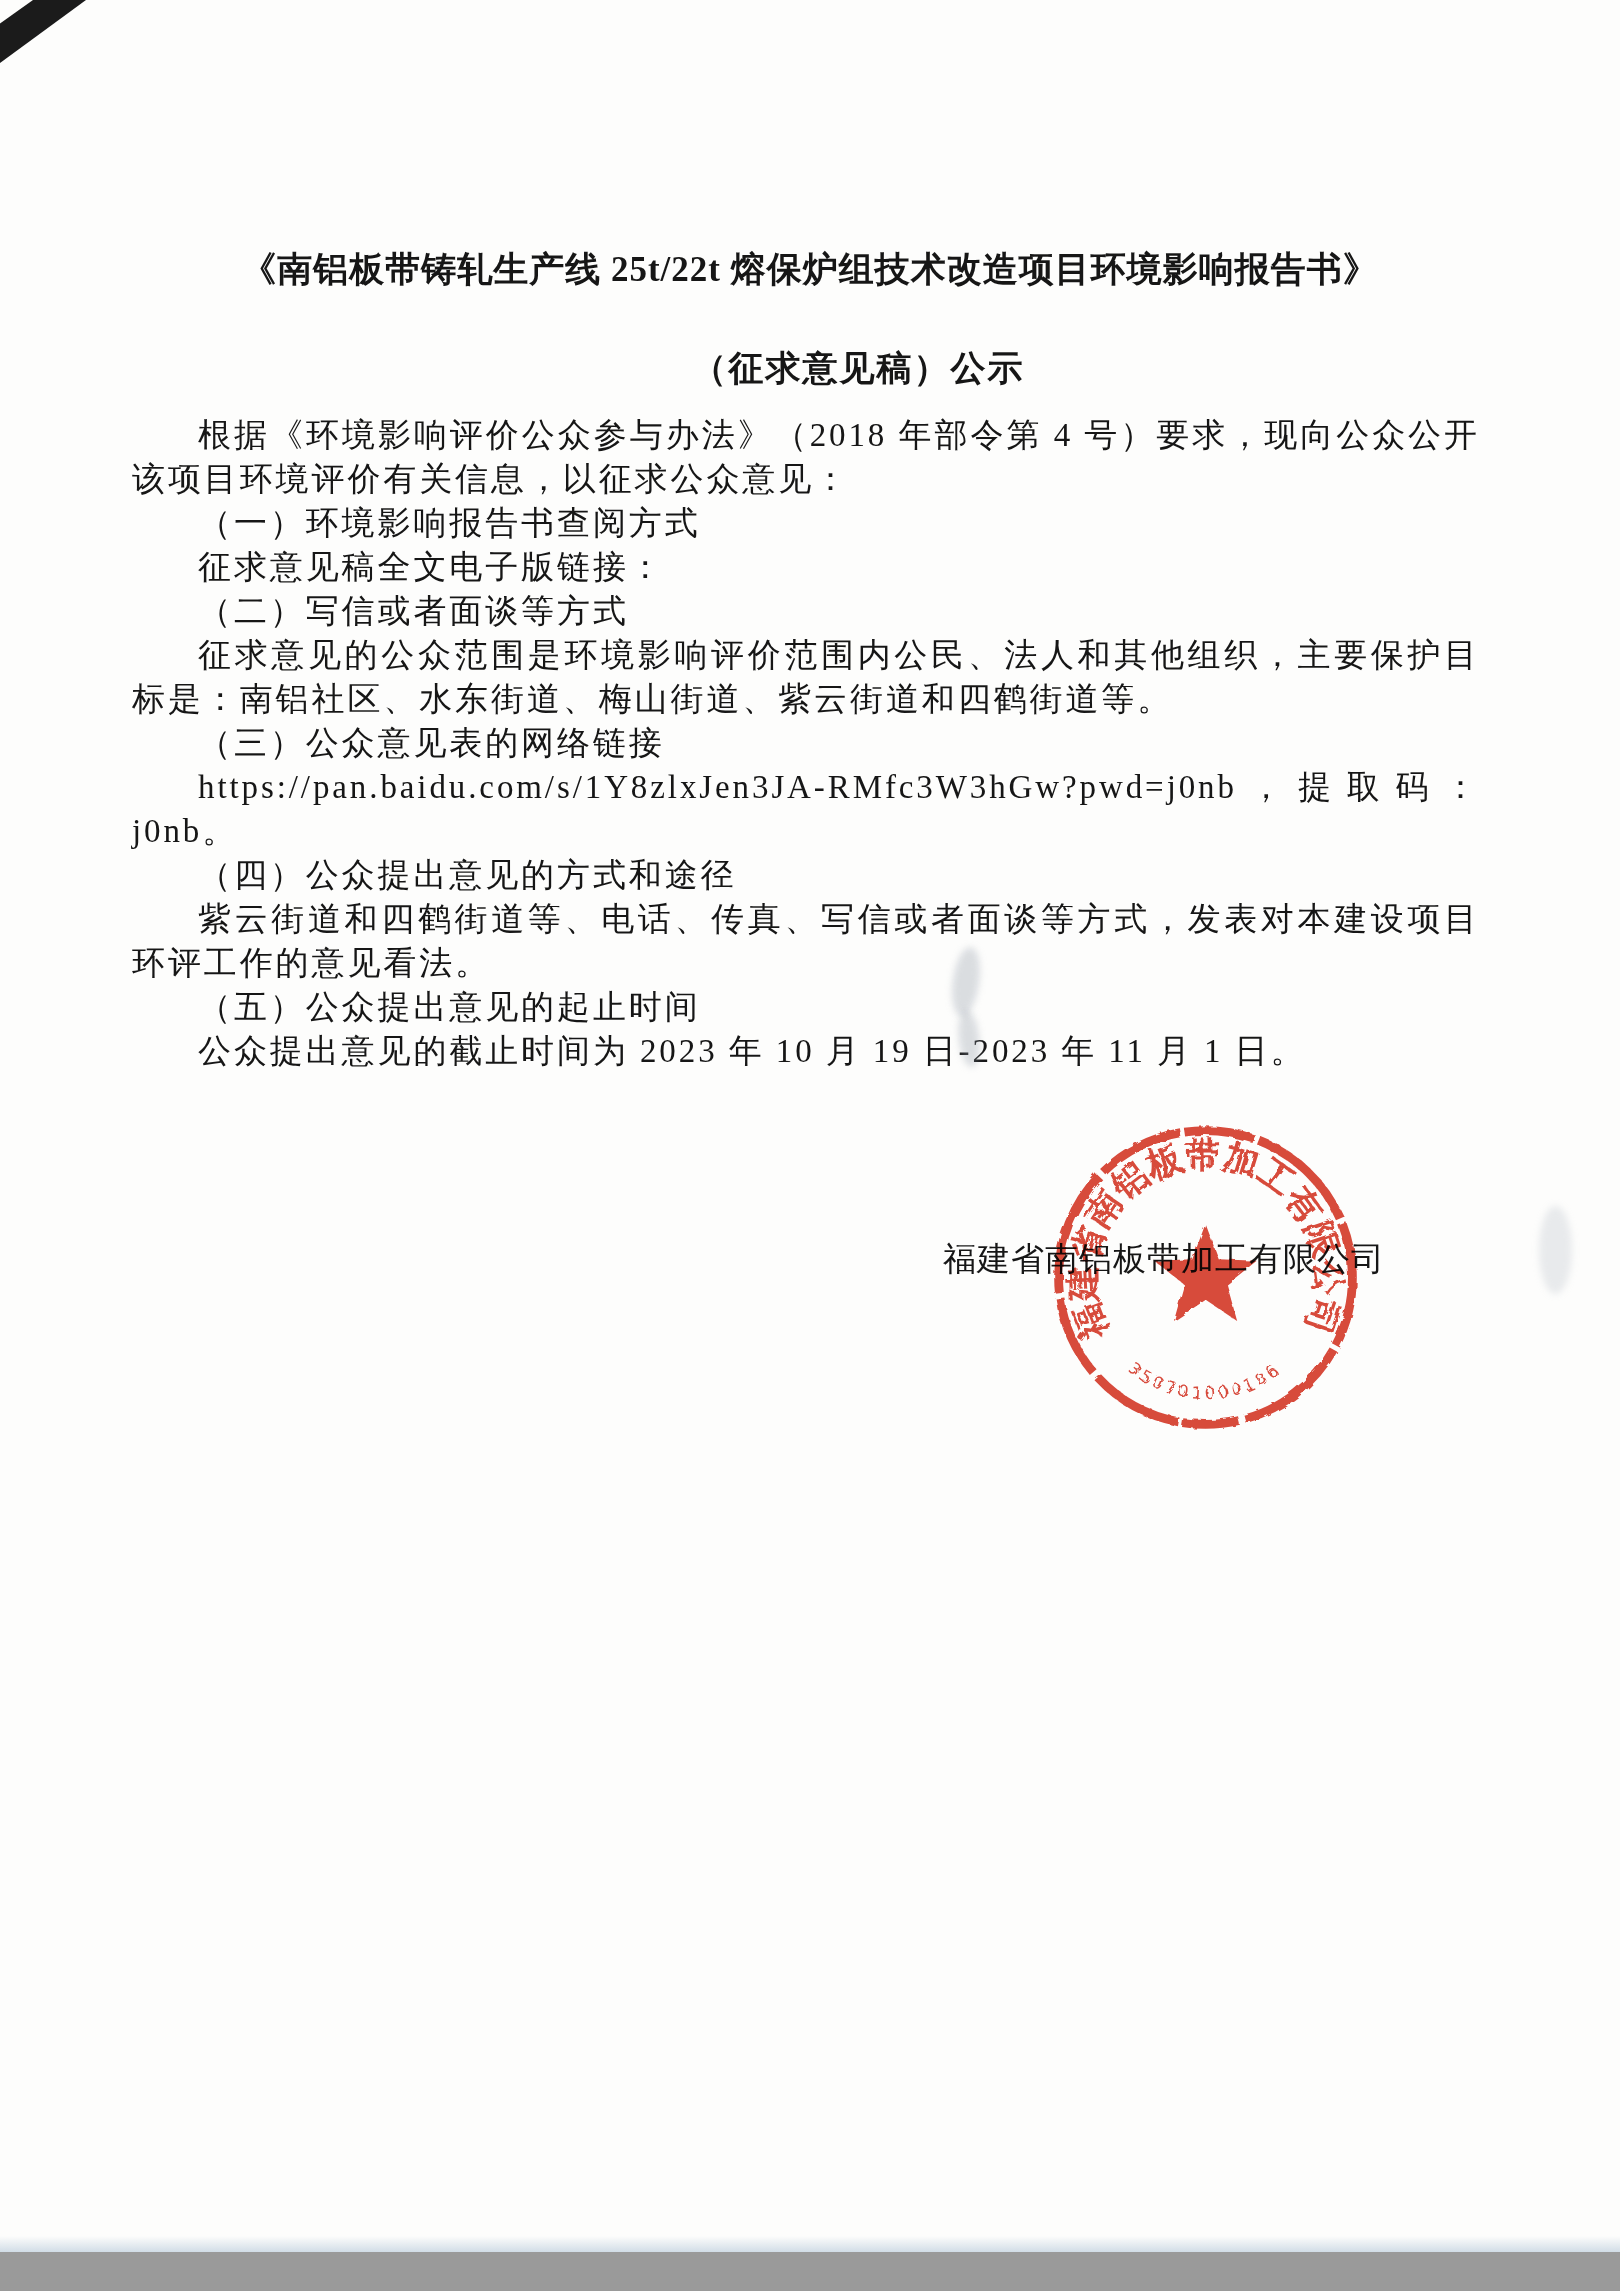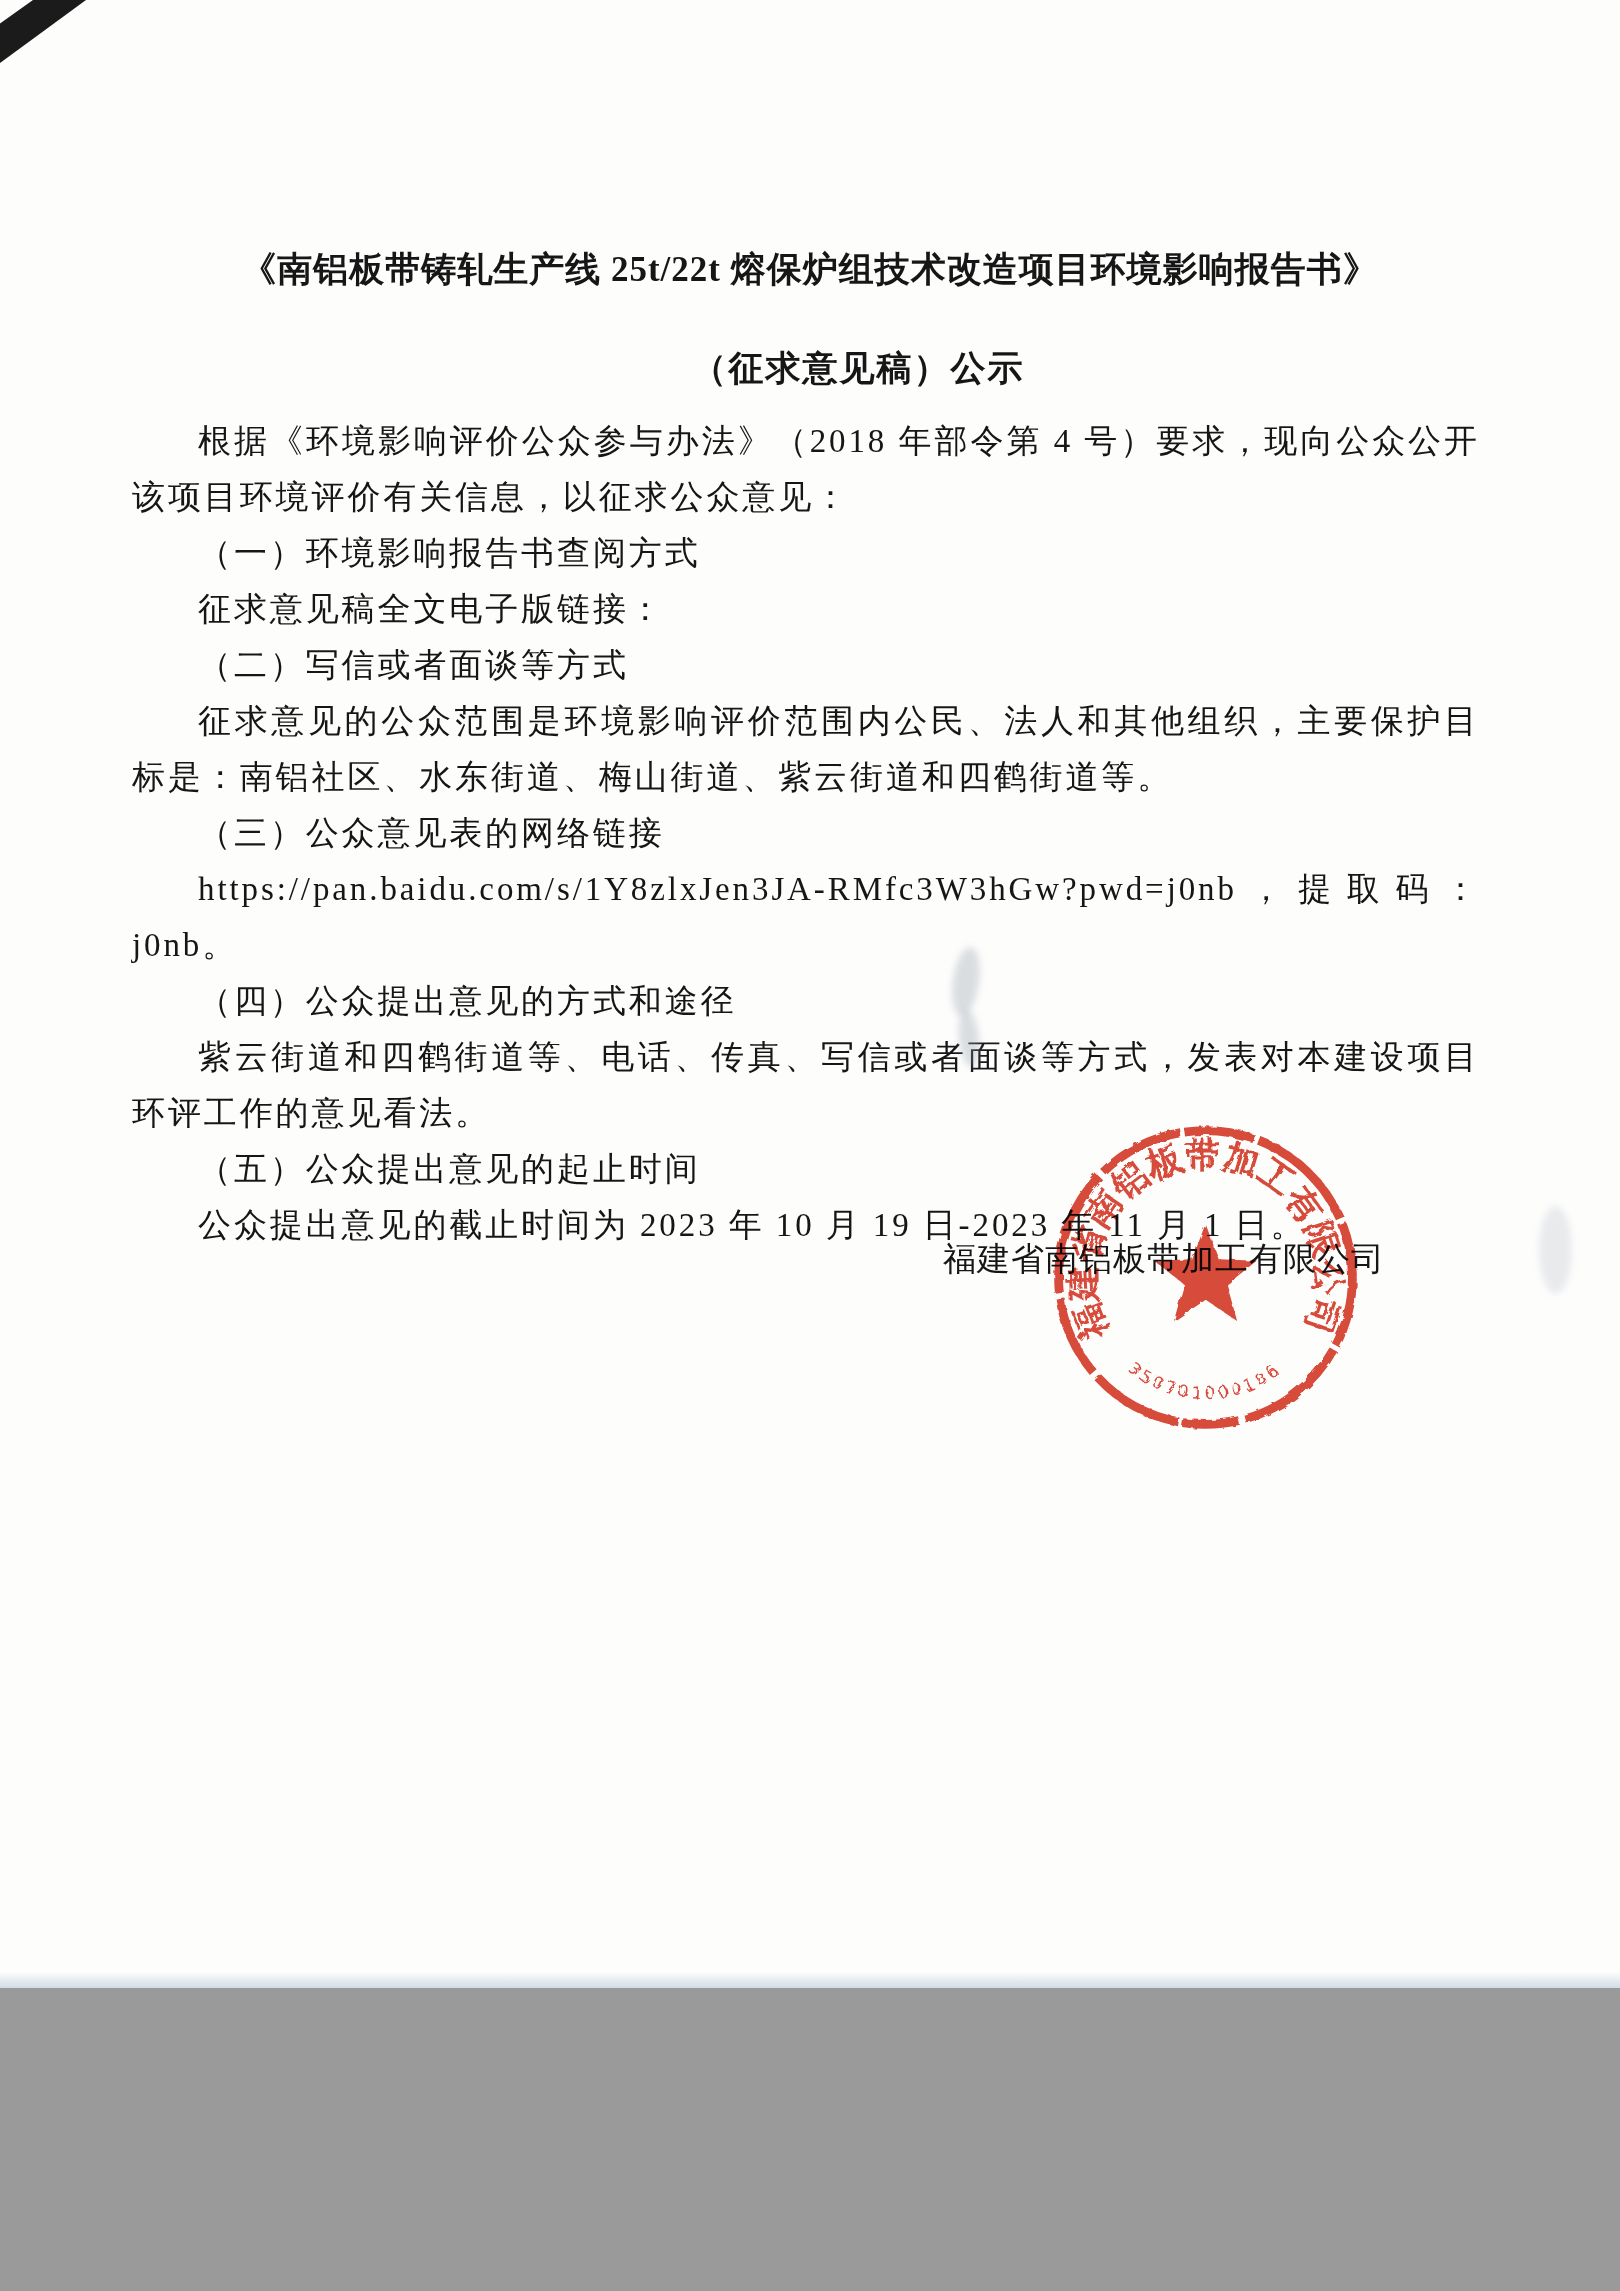"《南铝板带铸轧生产线 25t/22t 熔保炉组技术改造项目环境影响报告书》" .page { height: 1988px -> 2252px }
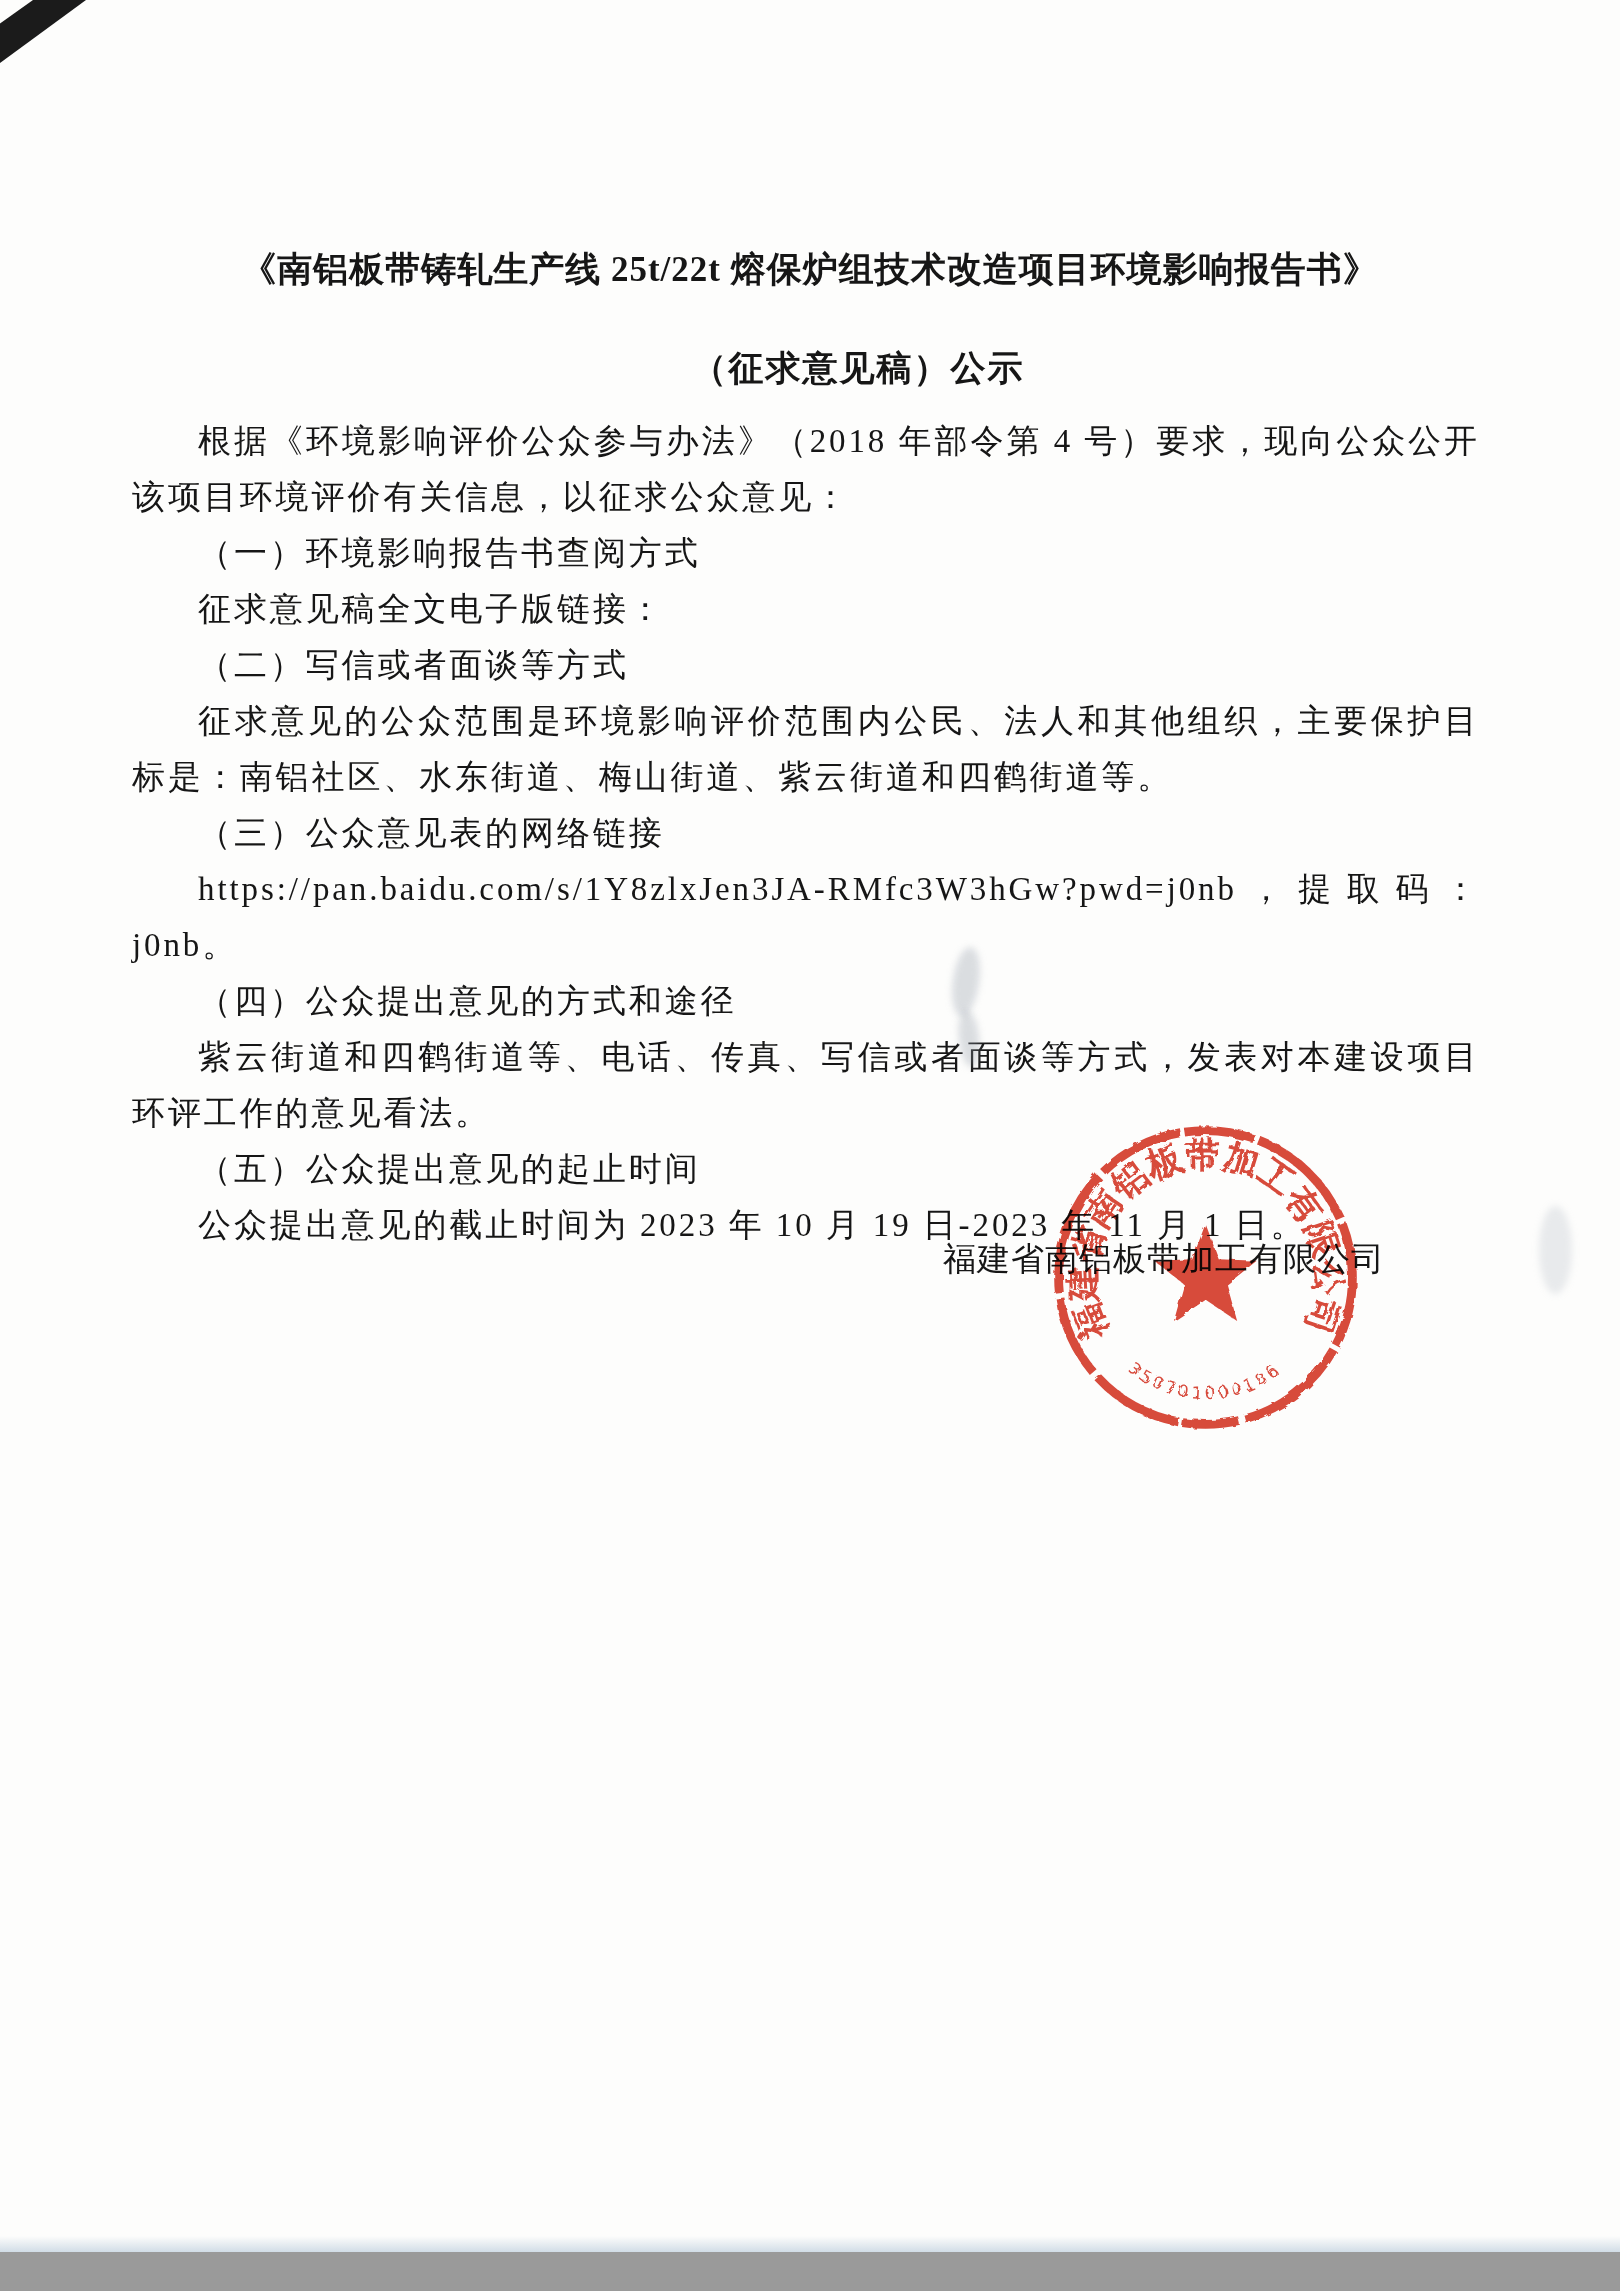"根据《环境影响评价公众参与办法》（2018 年部令第 4" .body-text { line-height: 56px -> 44px }
